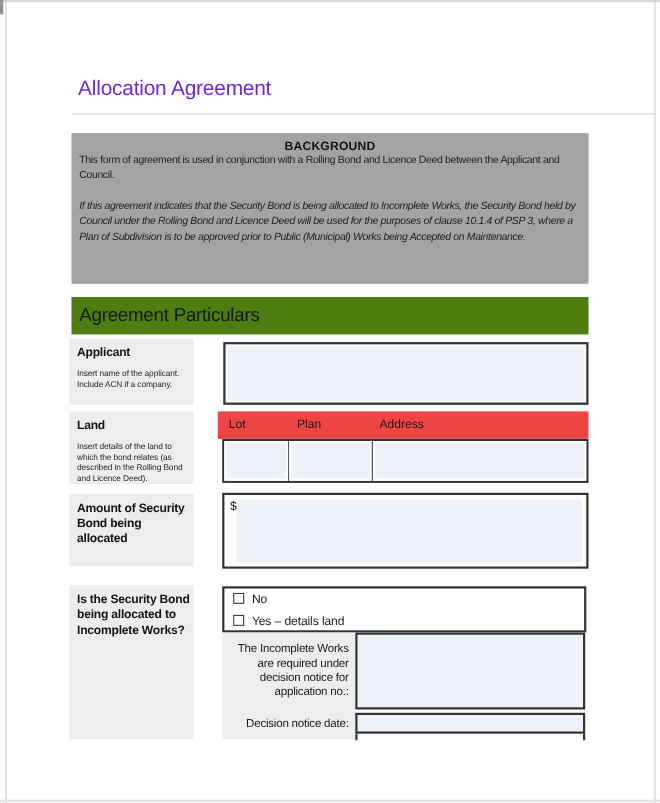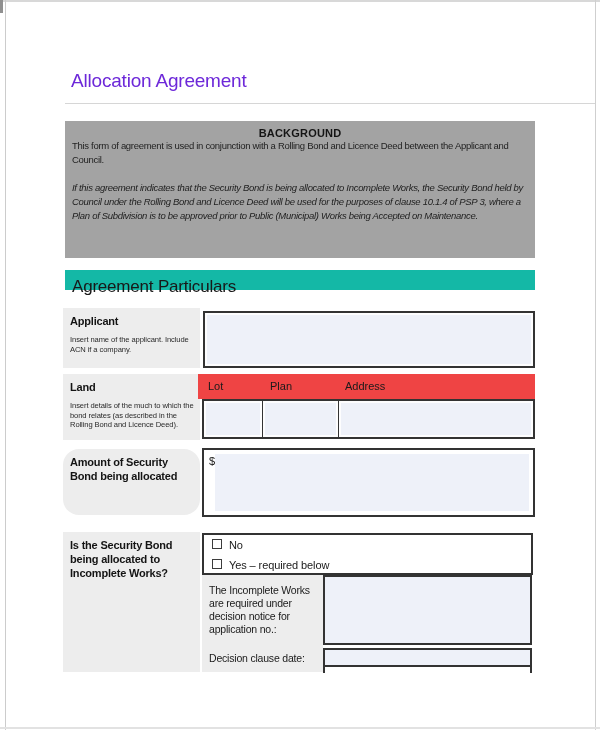"Agreement Particulars" .part-bar { background: #14b8a6 -> #4d7c0f; height: 20px -> 34px }
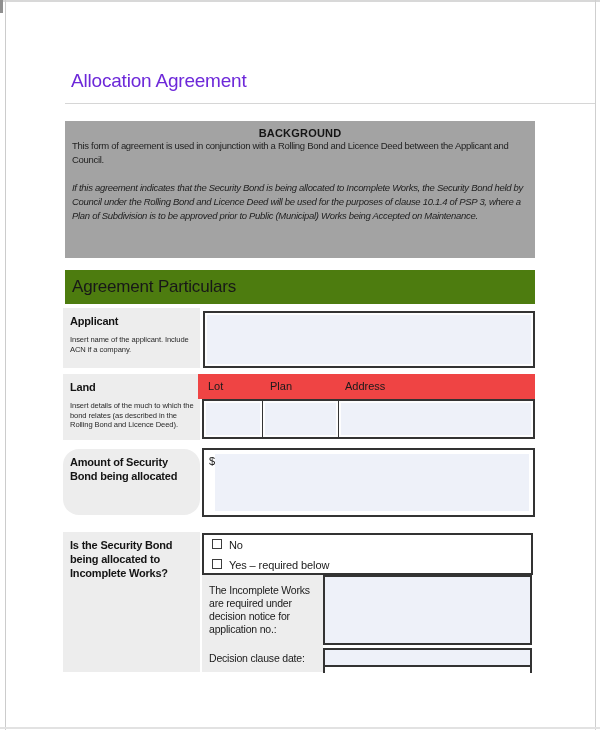"Applicant" .label-cell { width: 137px -> 113px }
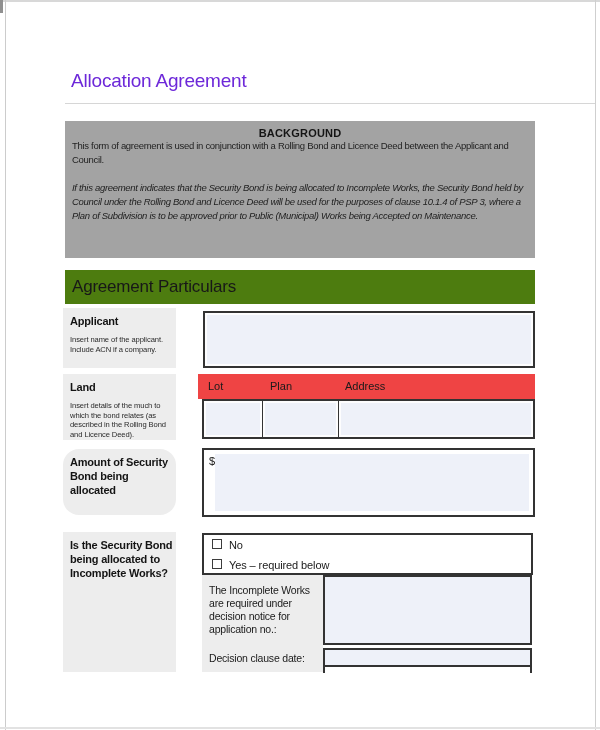"Insert details of the much" div.row-hint { text: much -> land }
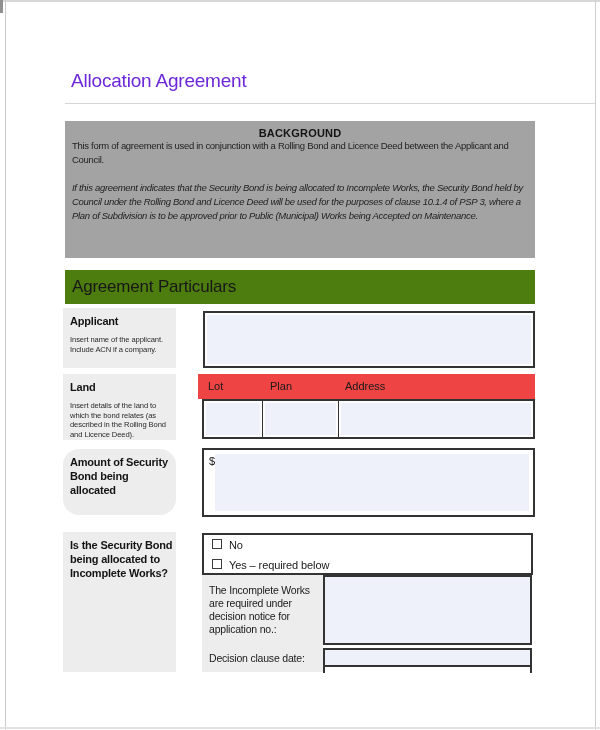"Amount of Security Bond being" .cell-amount { border-radius: 16px -> none }
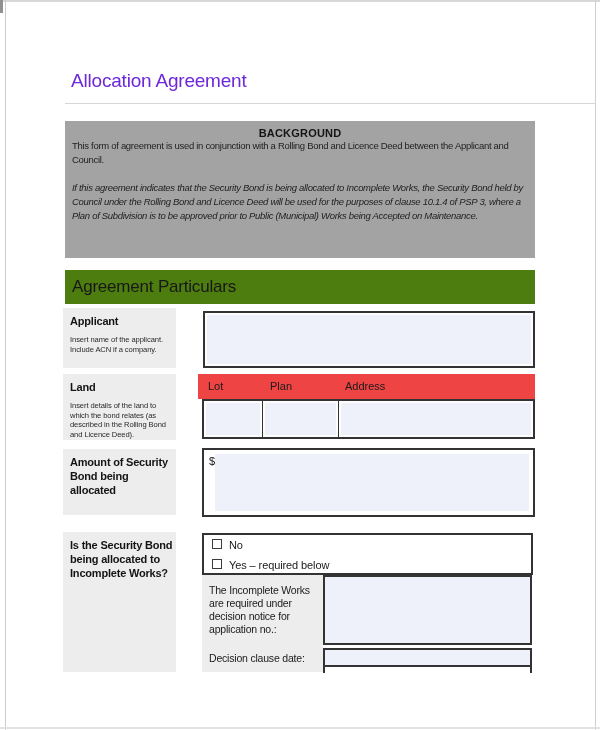"Yes – required below" span.cb-label { text: required below -> details land }
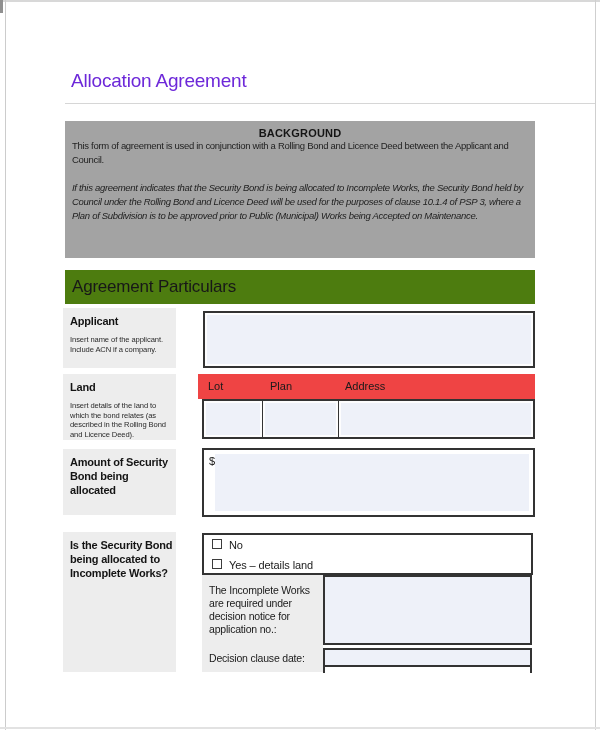"The Incomplete Works are required" .sub-left { text-align: none -> right }
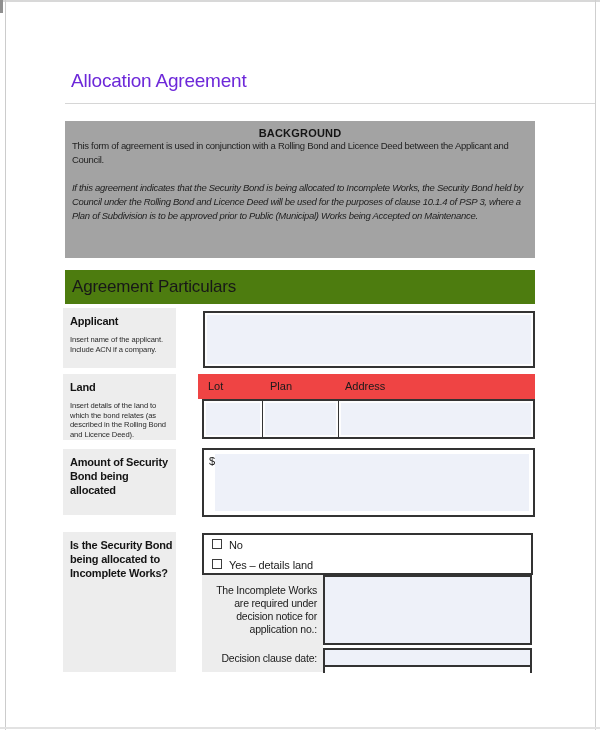"Decision clause date:" div.sub-label { text: clause -> notice }
